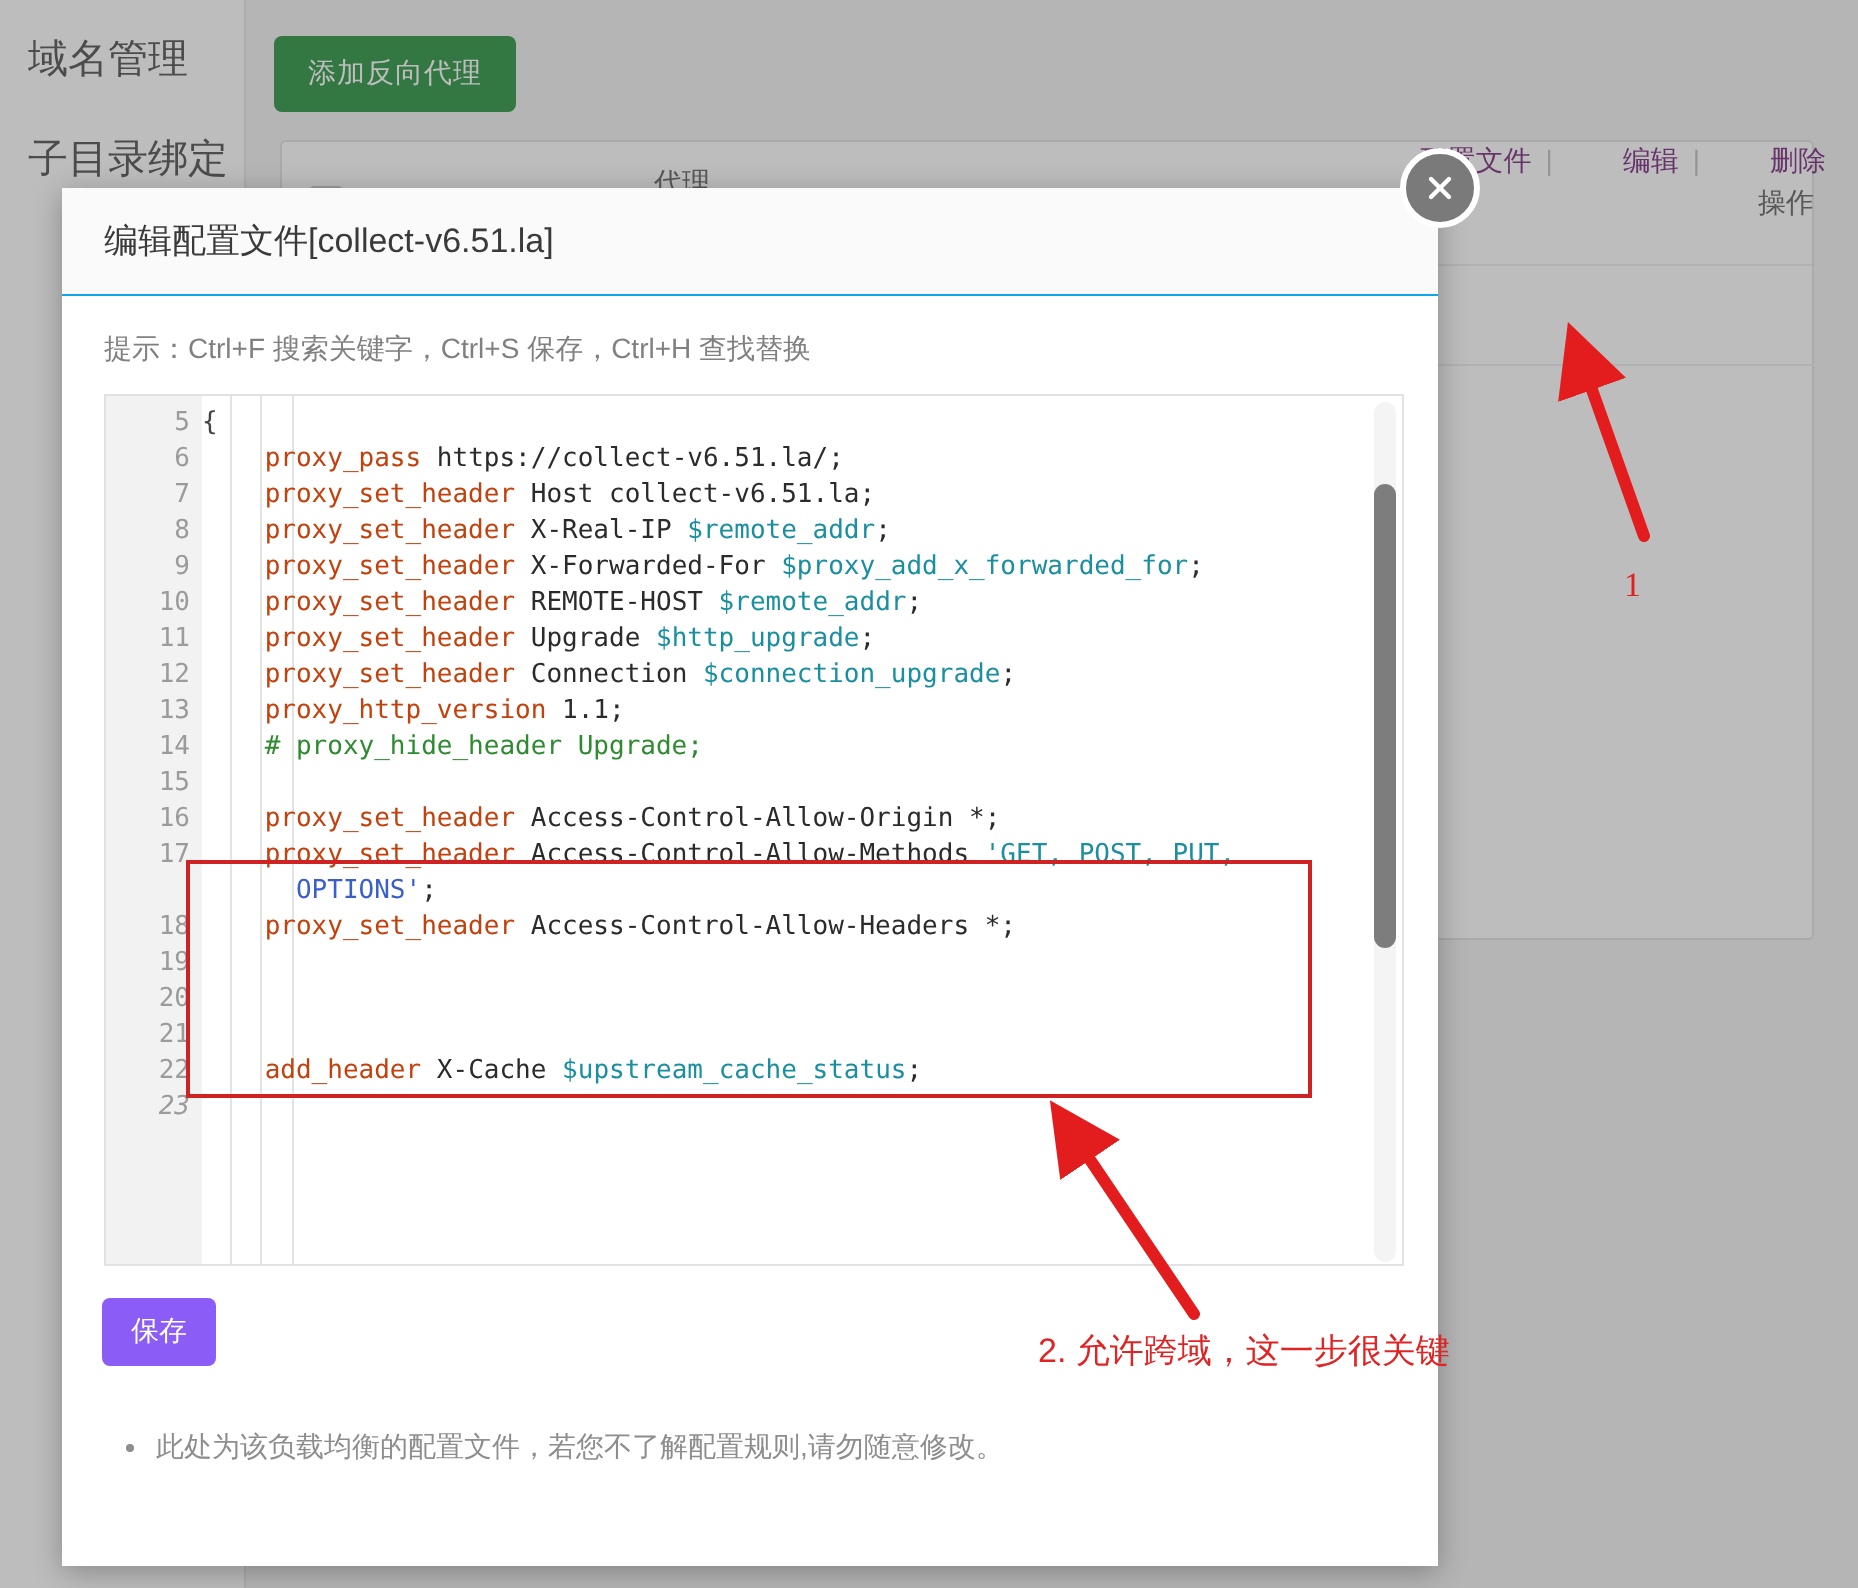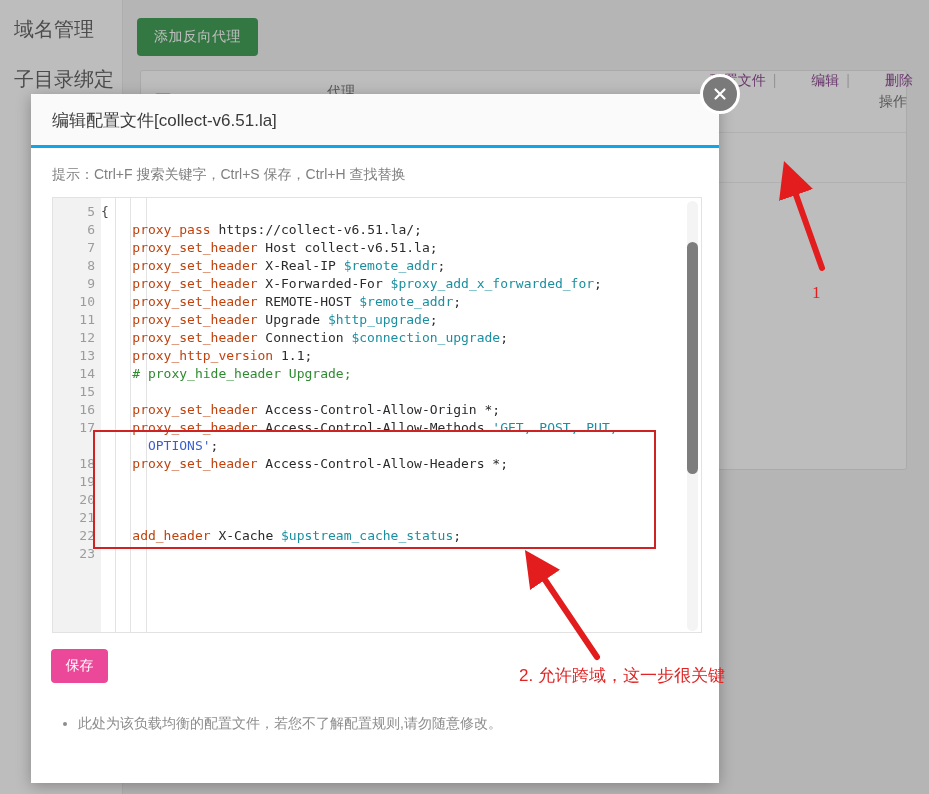"编辑配置文件[collect-v6.51.la]" #modal-header { border-bottom: 3px solid #0ea5e9 -> 1px solid #0ea5e9 }
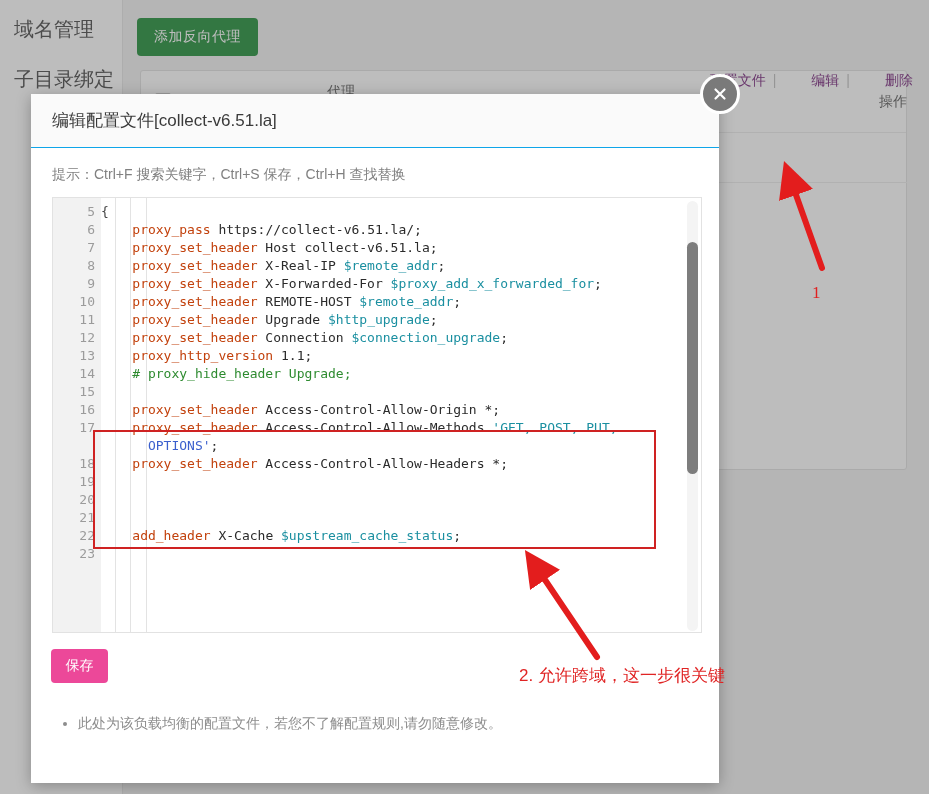"23" div.ln { font-style: none -> italic }
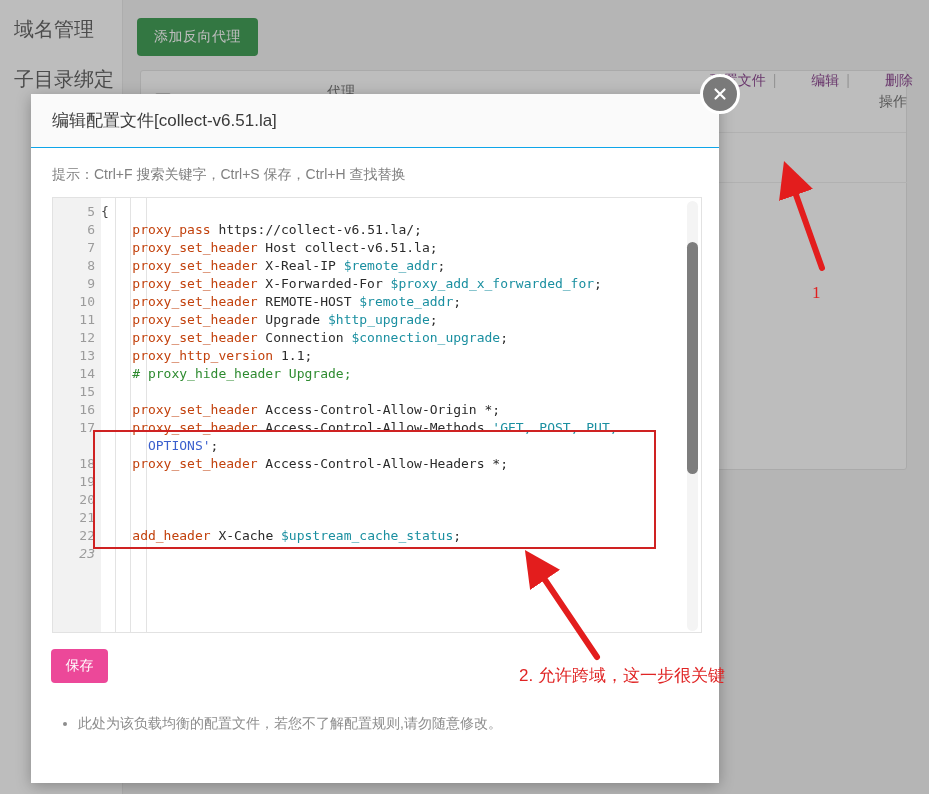"保存" #save-btn { background: #ec4899 -> #8b5cf6 }
